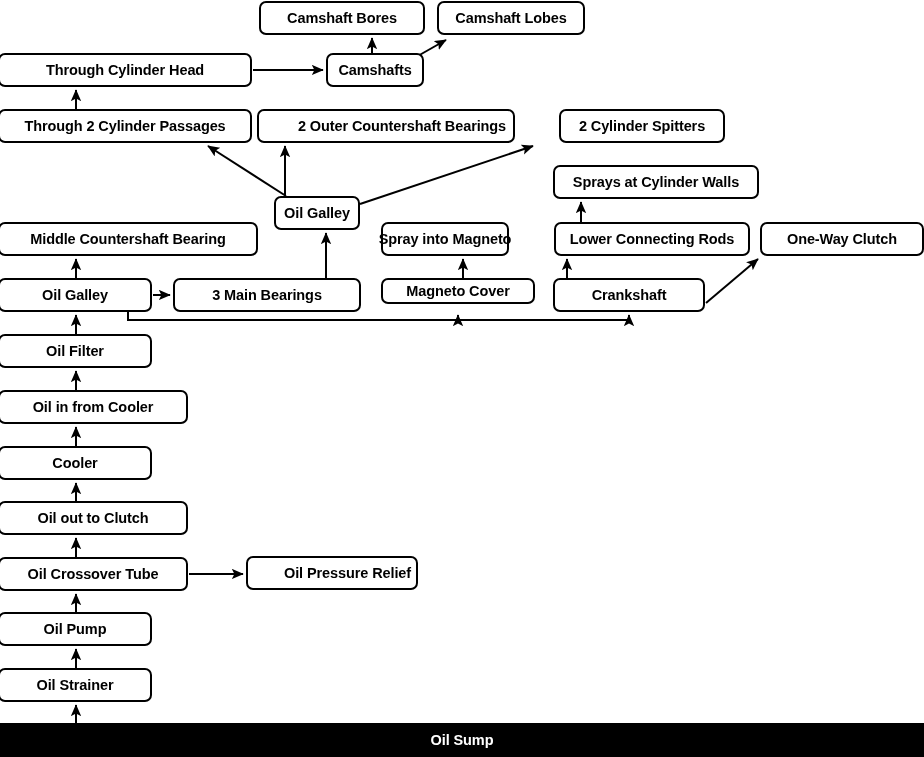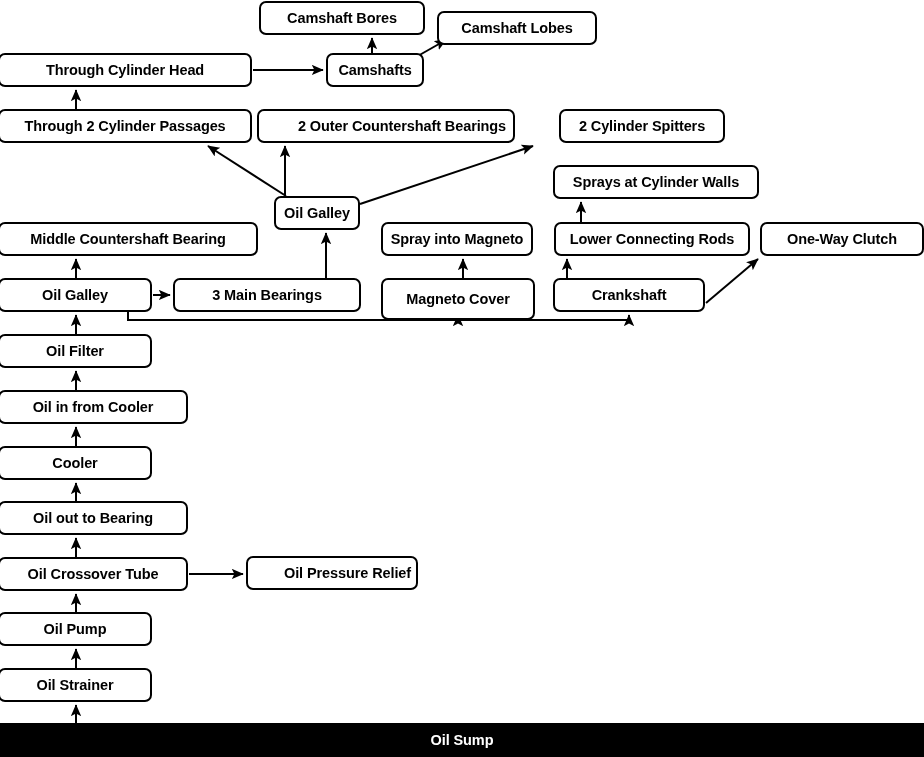"Camshaft Lobes" div.node { top: 11px -> 1px; width: 160px -> 148px }
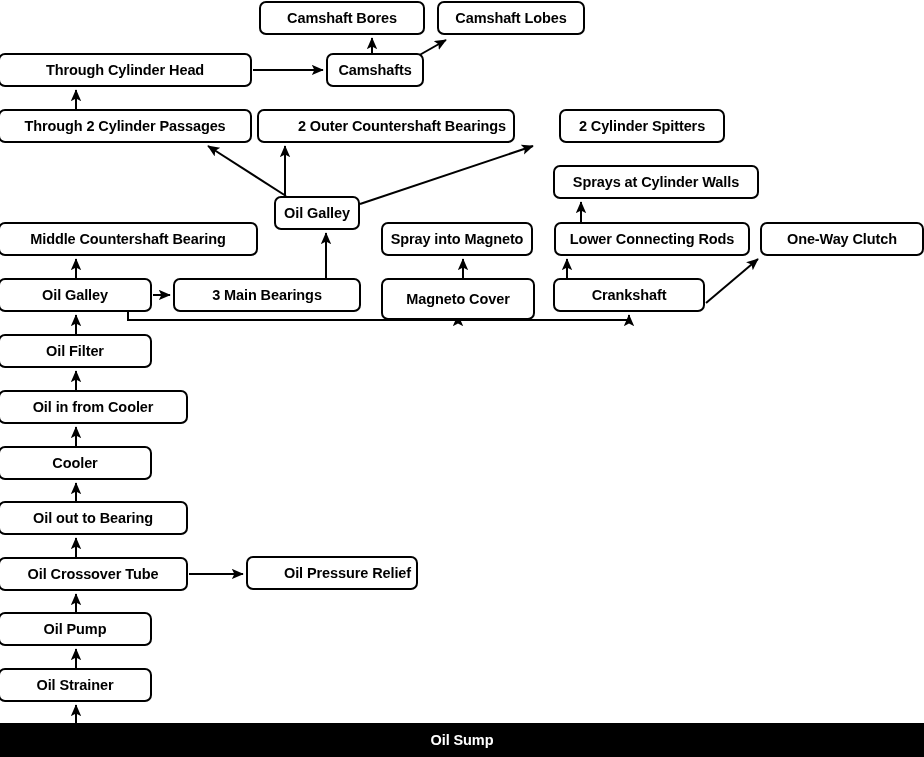"Spray into Magneto" div.node { width: 152px -> 128px }
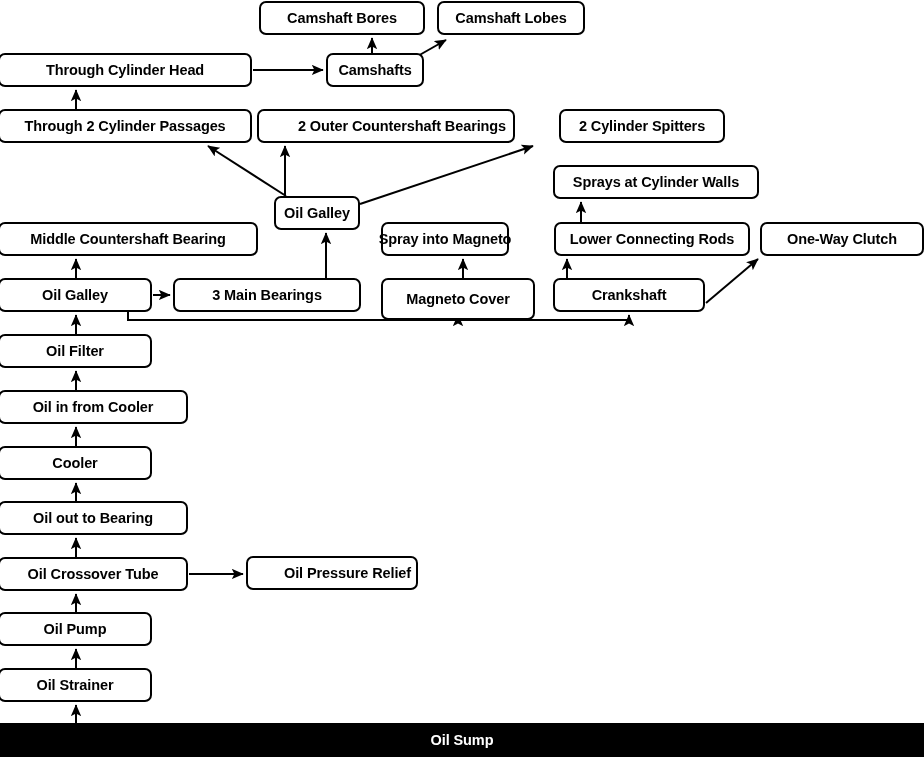"Magneto Cover" div.node { height: 42px -> 26px }
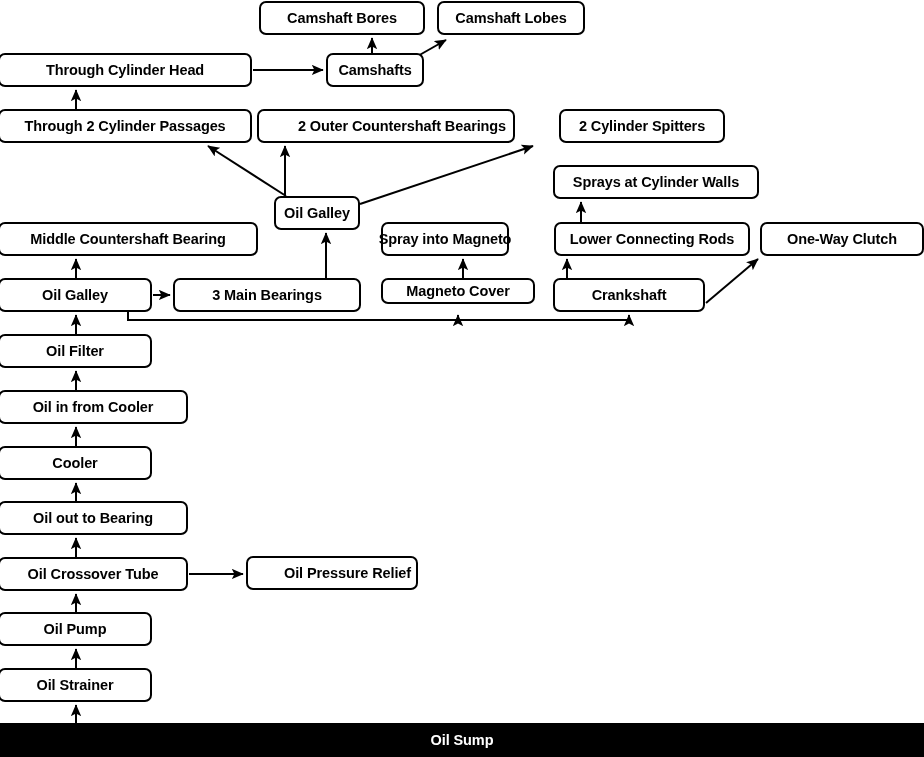"Oil out to Bearing" span { text: Bearing -> Clutch }
